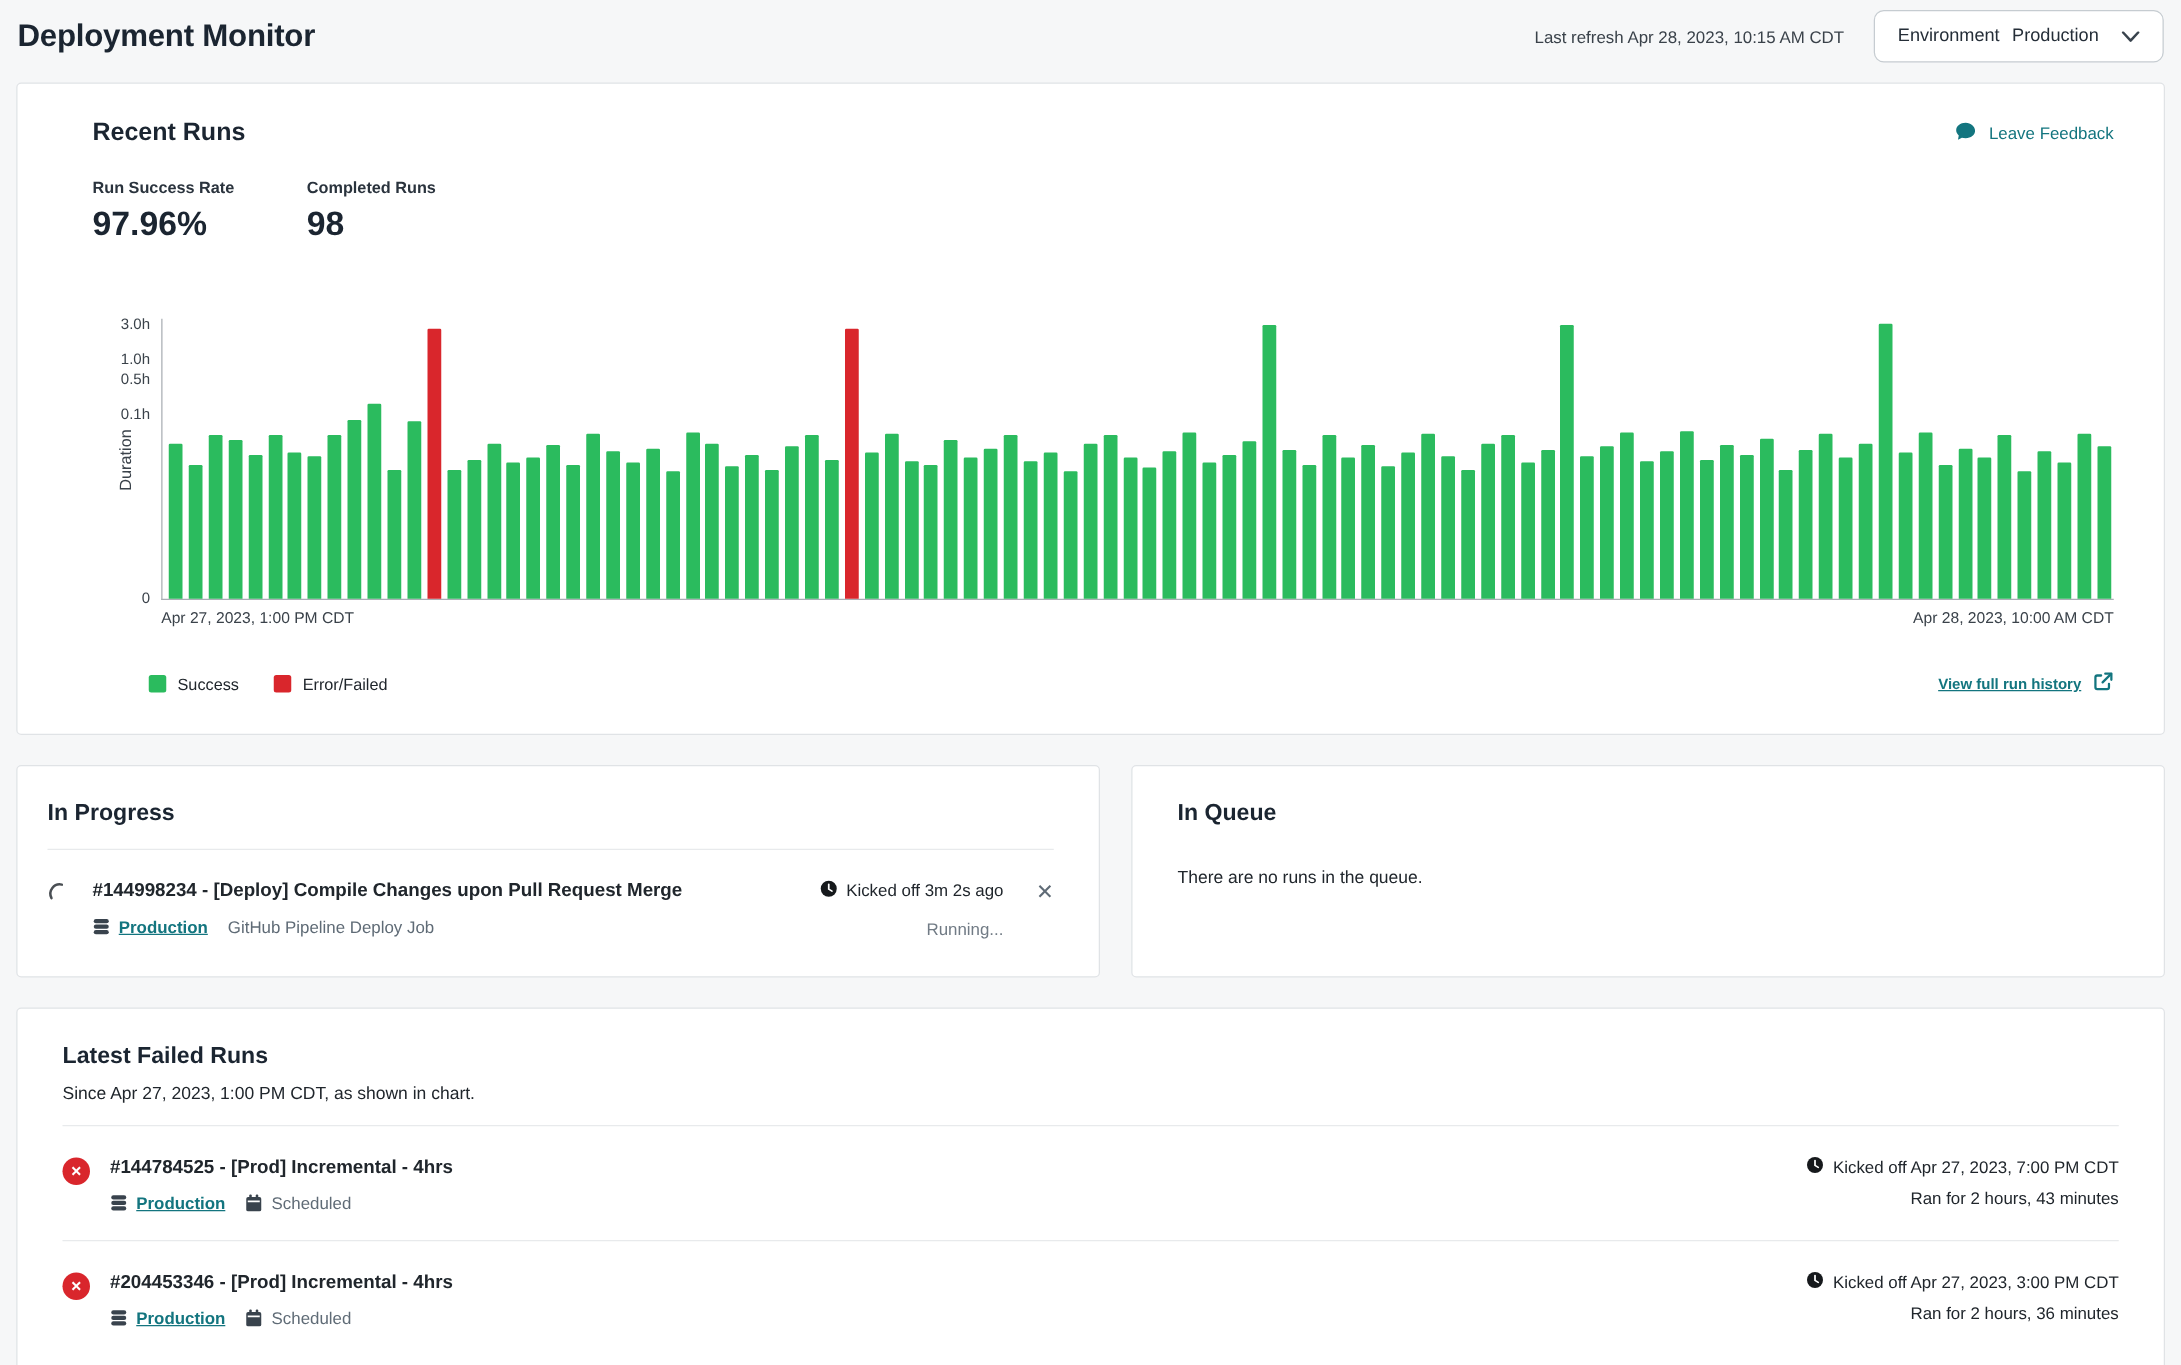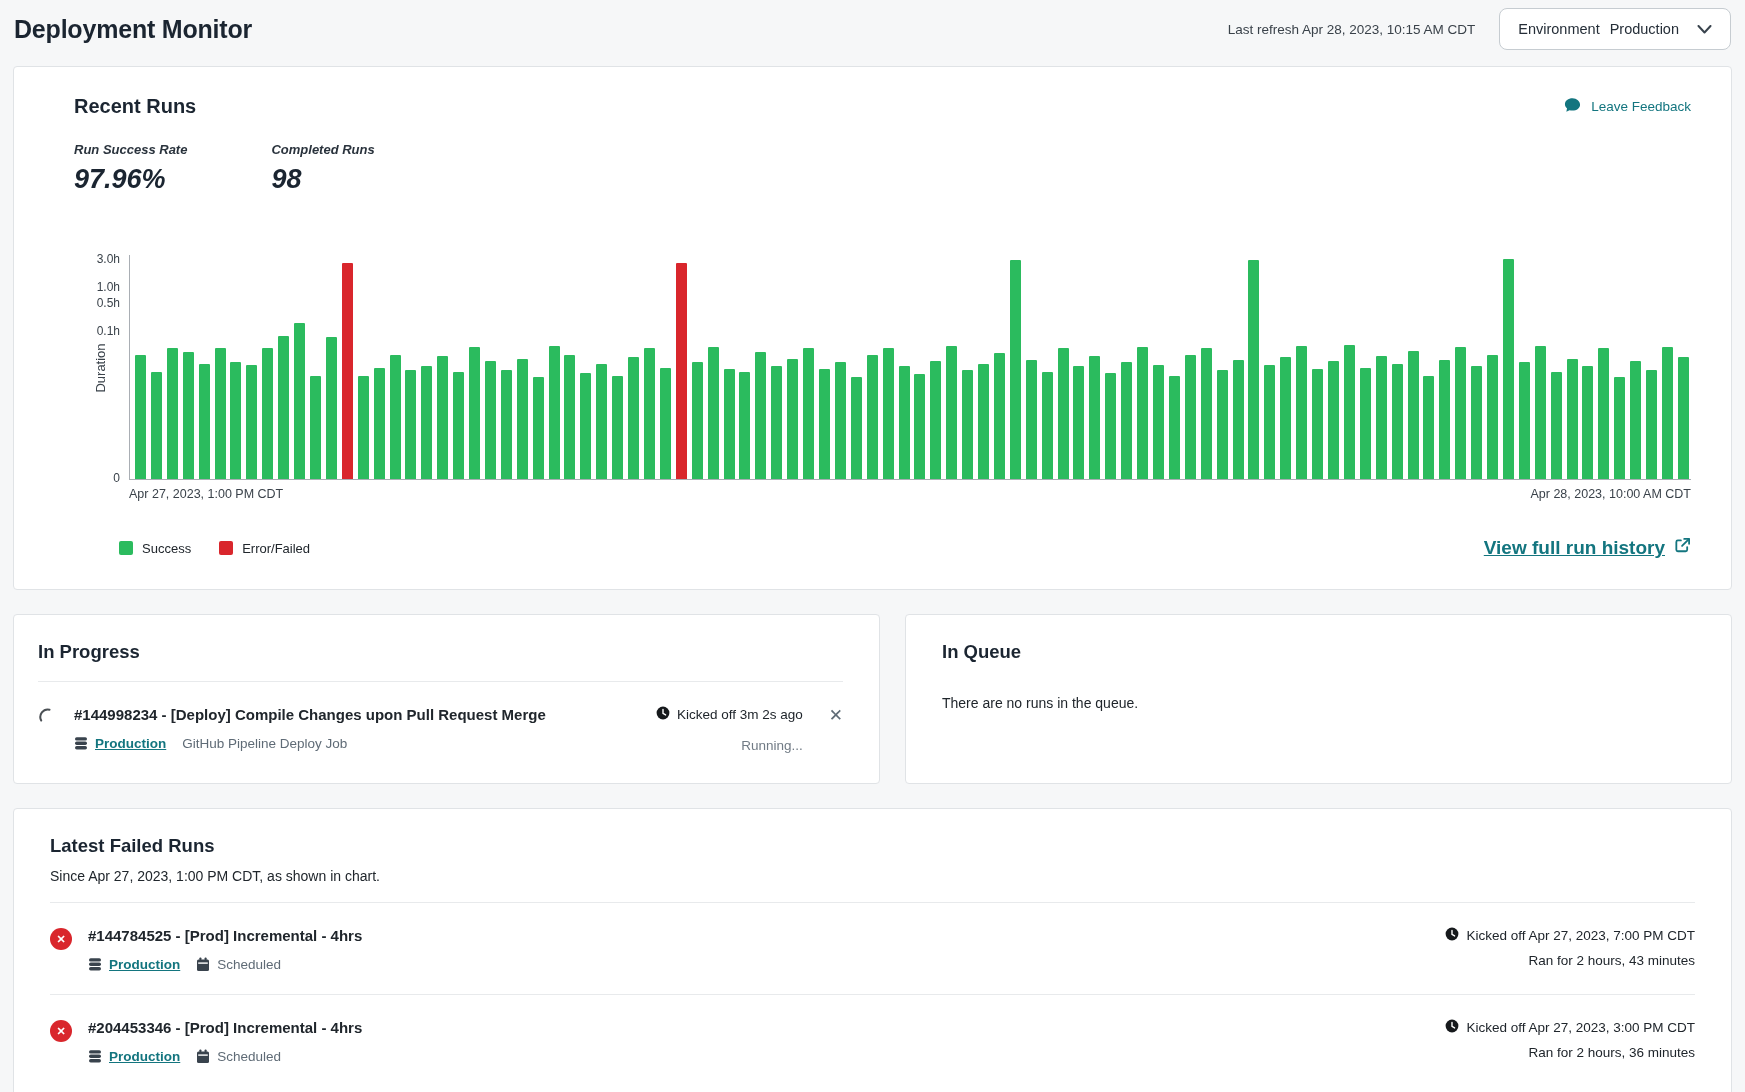"Run Success Rate" .stats { font-style: italic -> none; gap: 84px -> 58px }
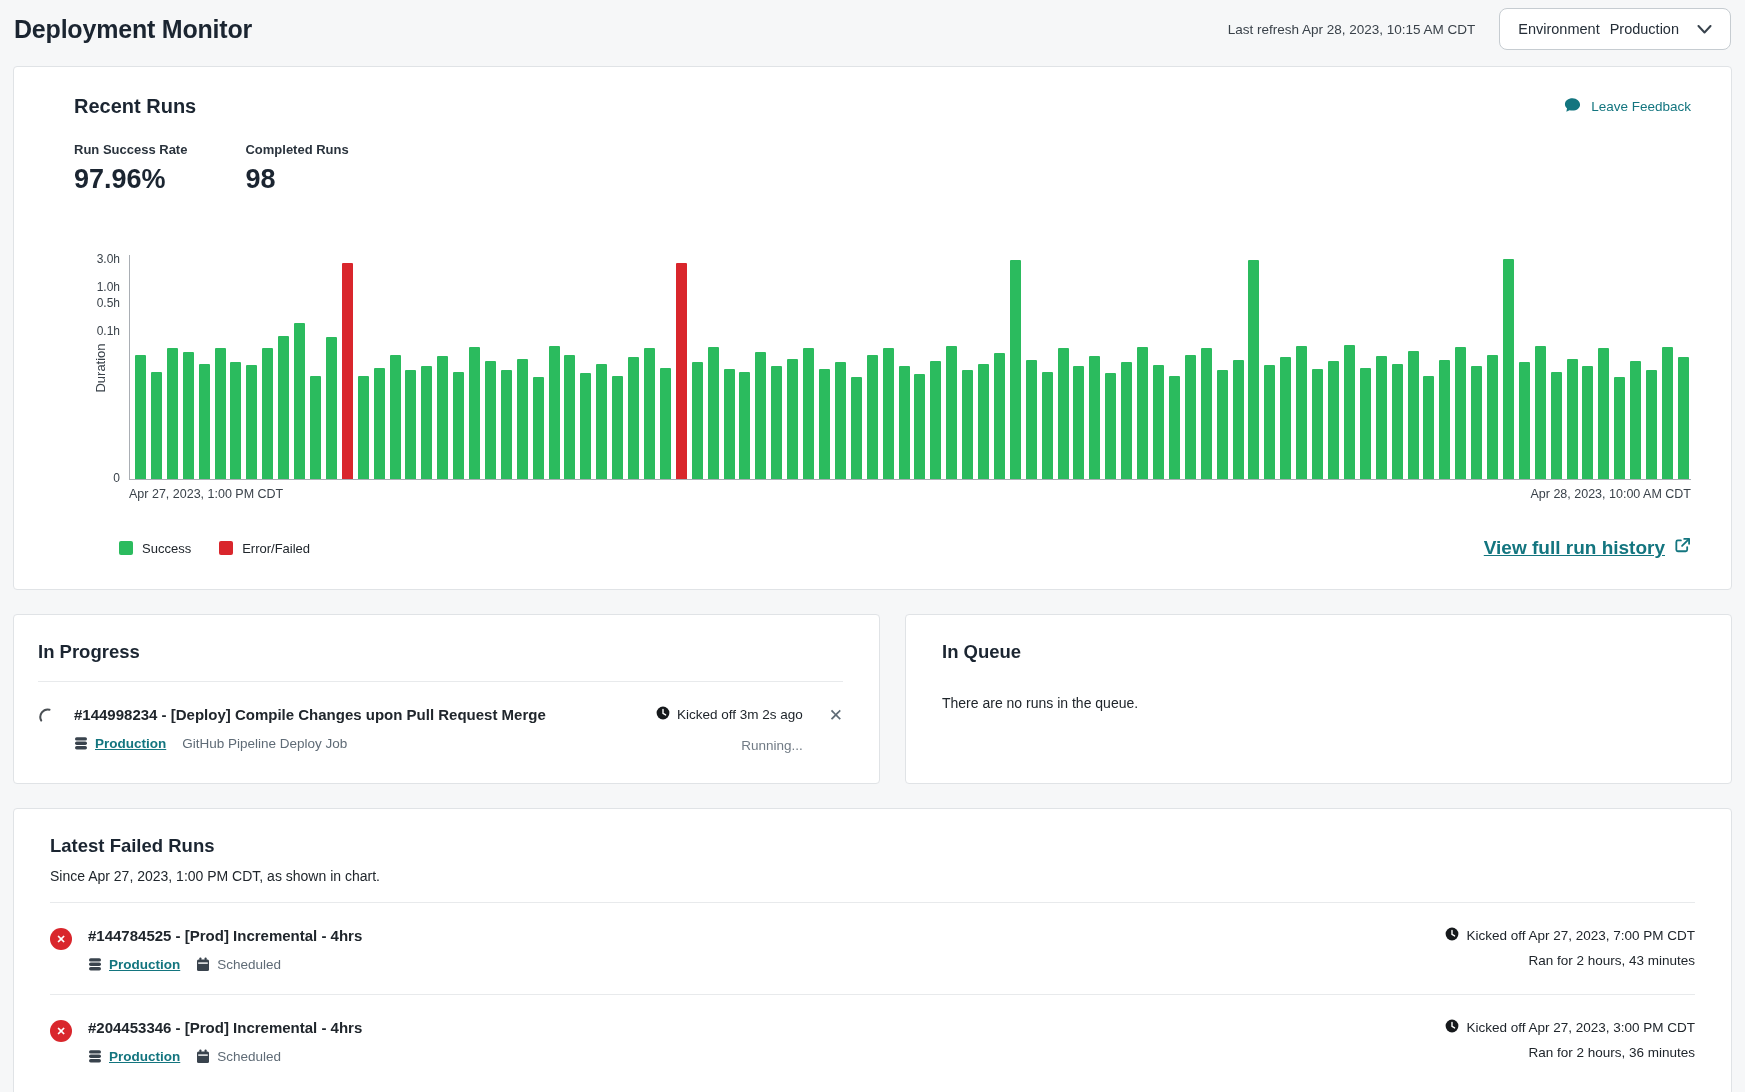"View full run history" .history-link { font-size: 19px -> 12px }
